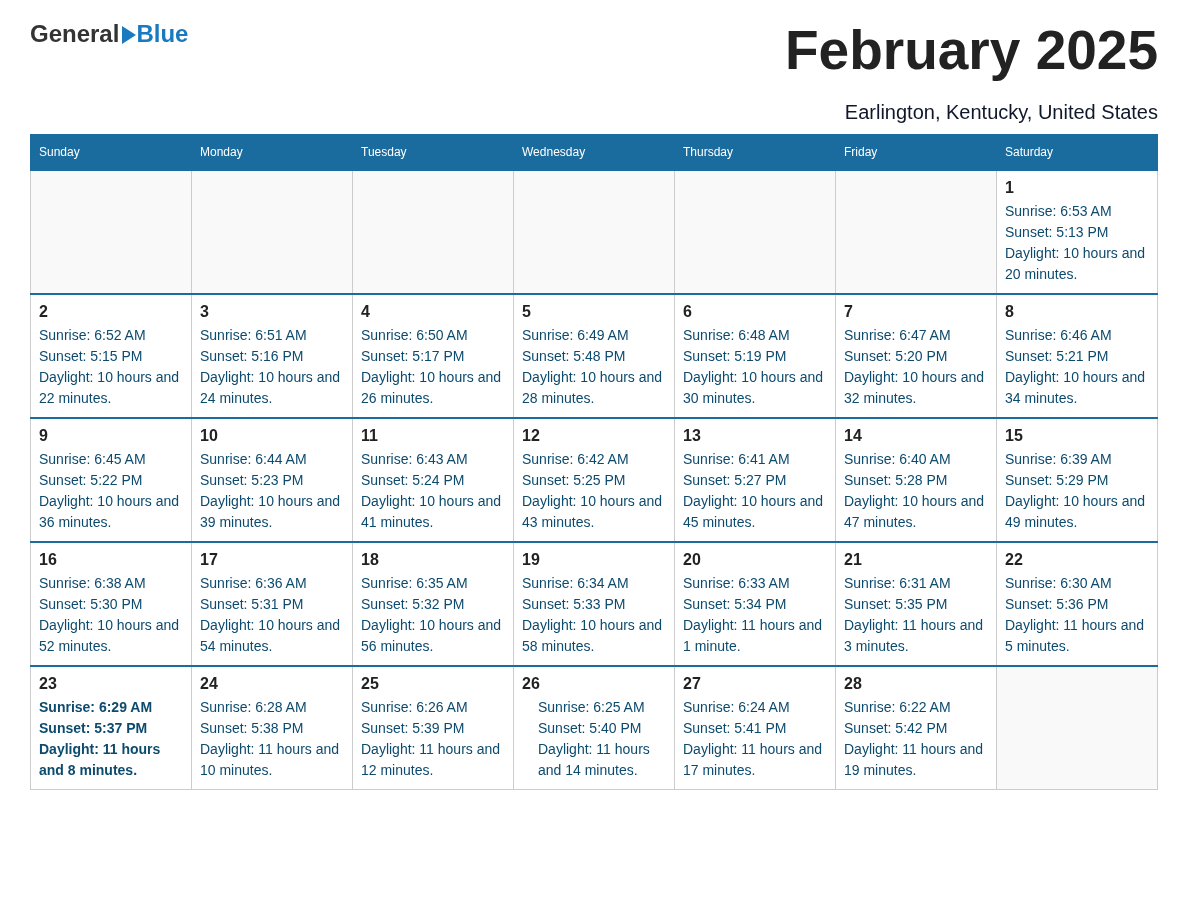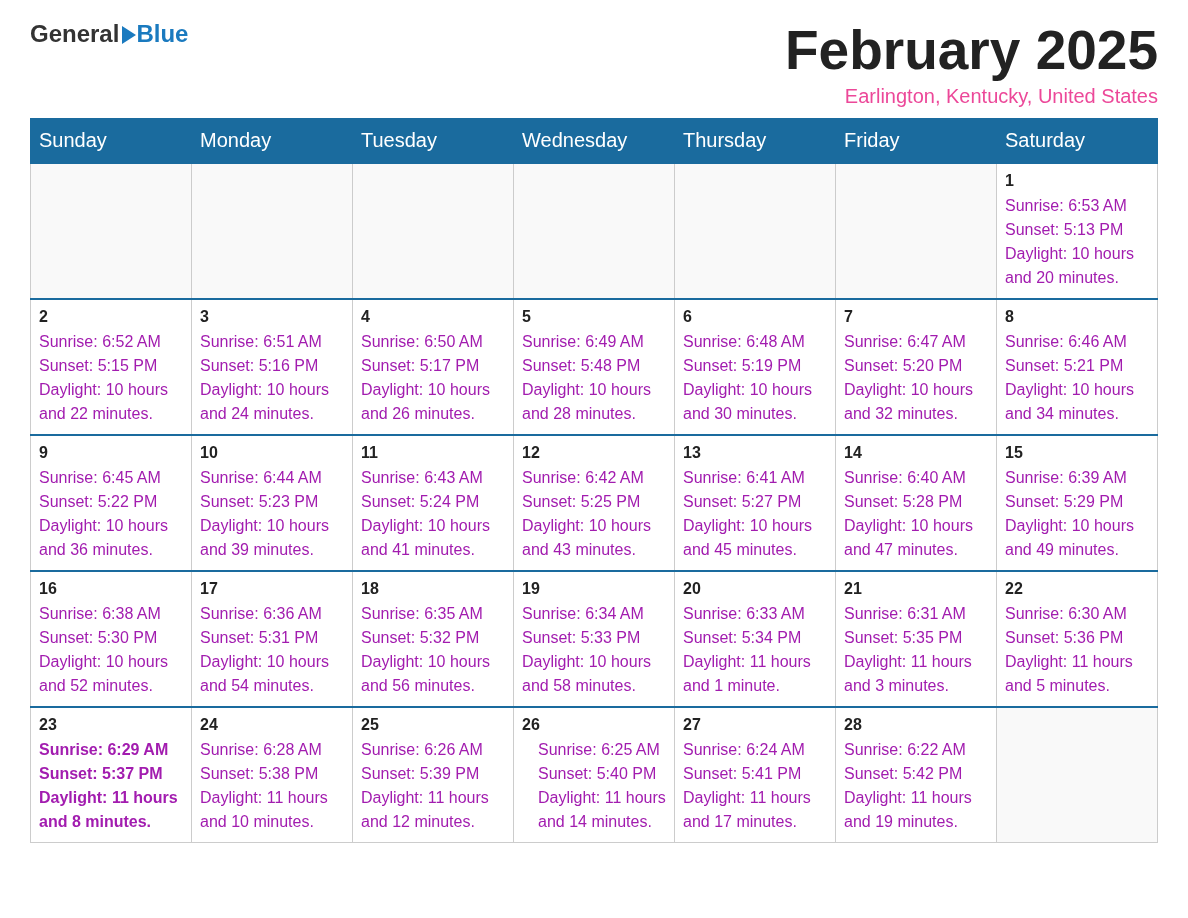"Earlington, Kentucky, United States" .location { color: #ec4899 -> #0f172a; margin-top: 4px -> 20px }
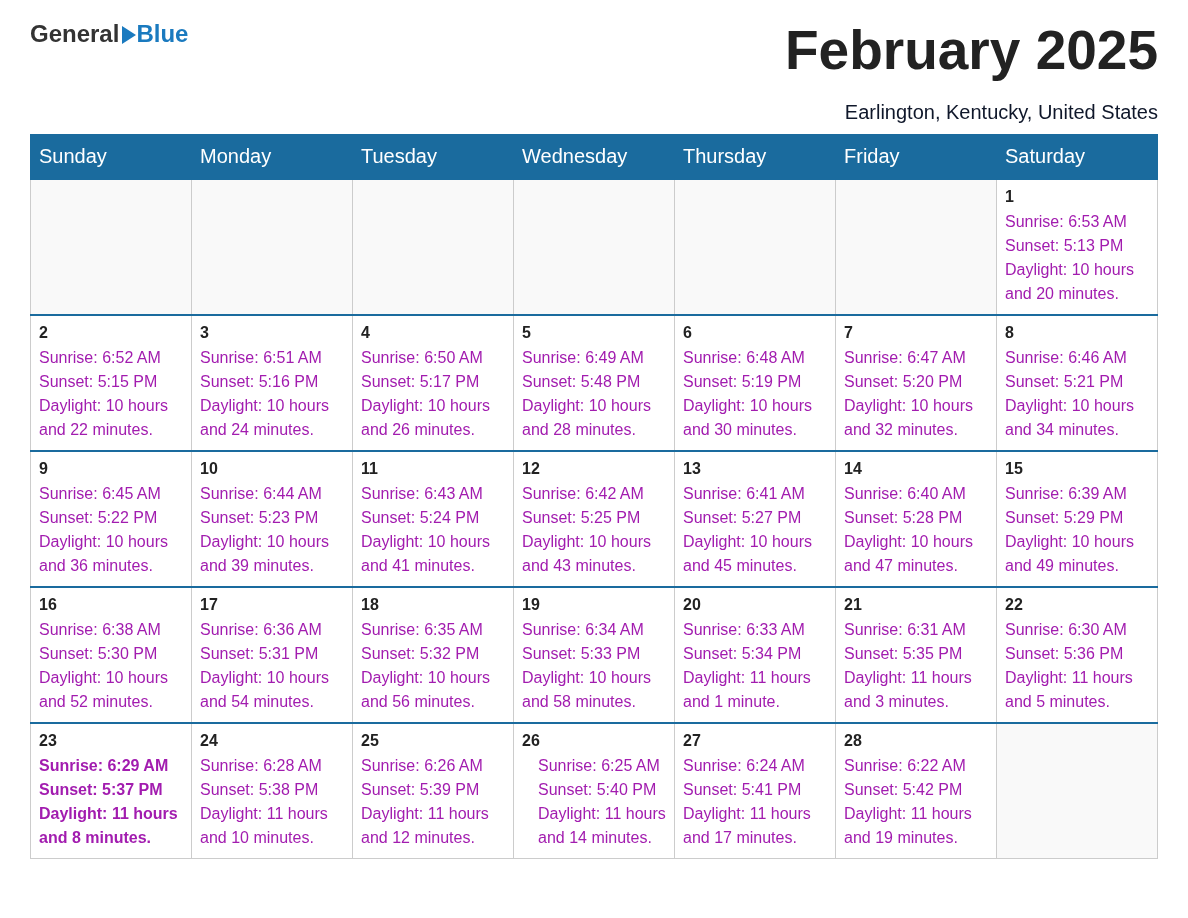"Sunday" .calendar th { font-size: 20px -> 12px }
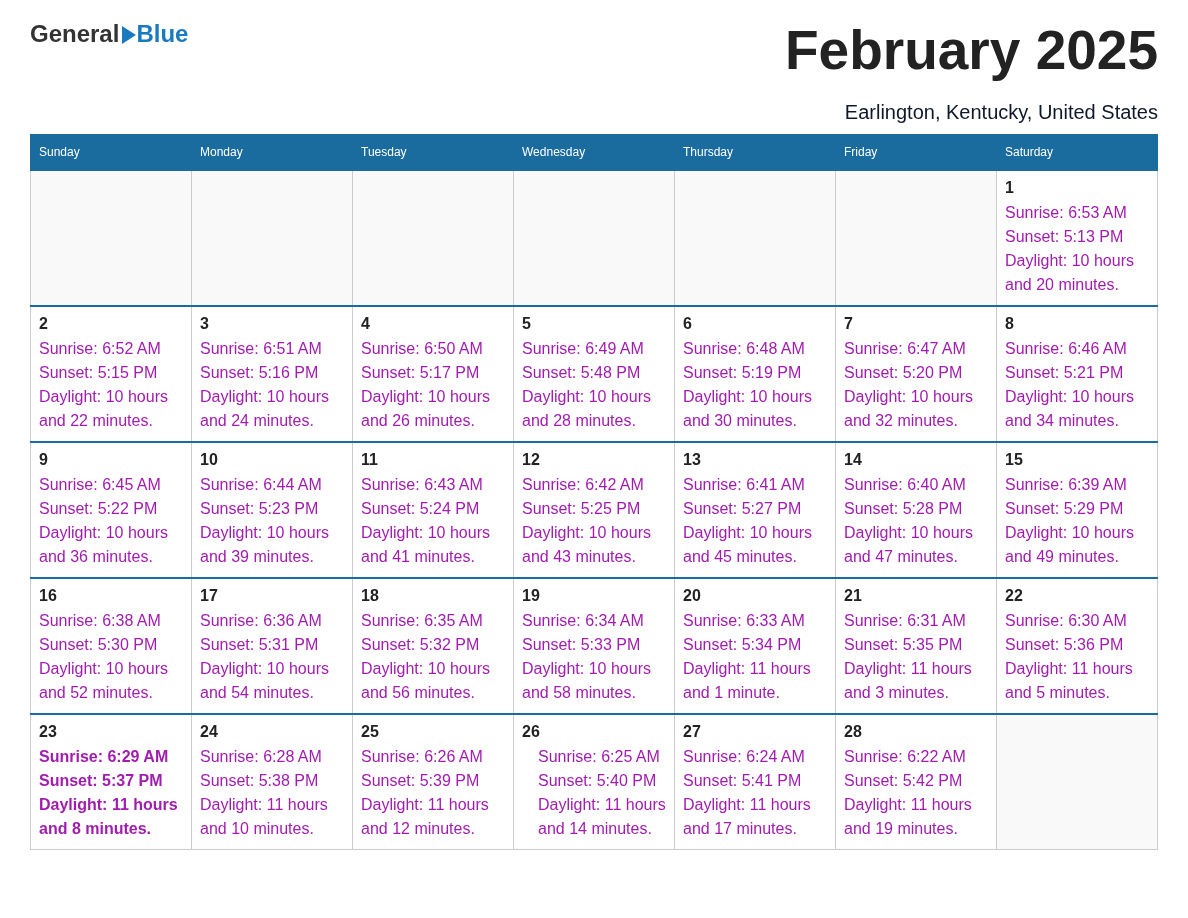"Sunrise: 6:53 AM" .day-info { color: #a21caf -> #0c4a6e; font-size: 16px -> 14px }
